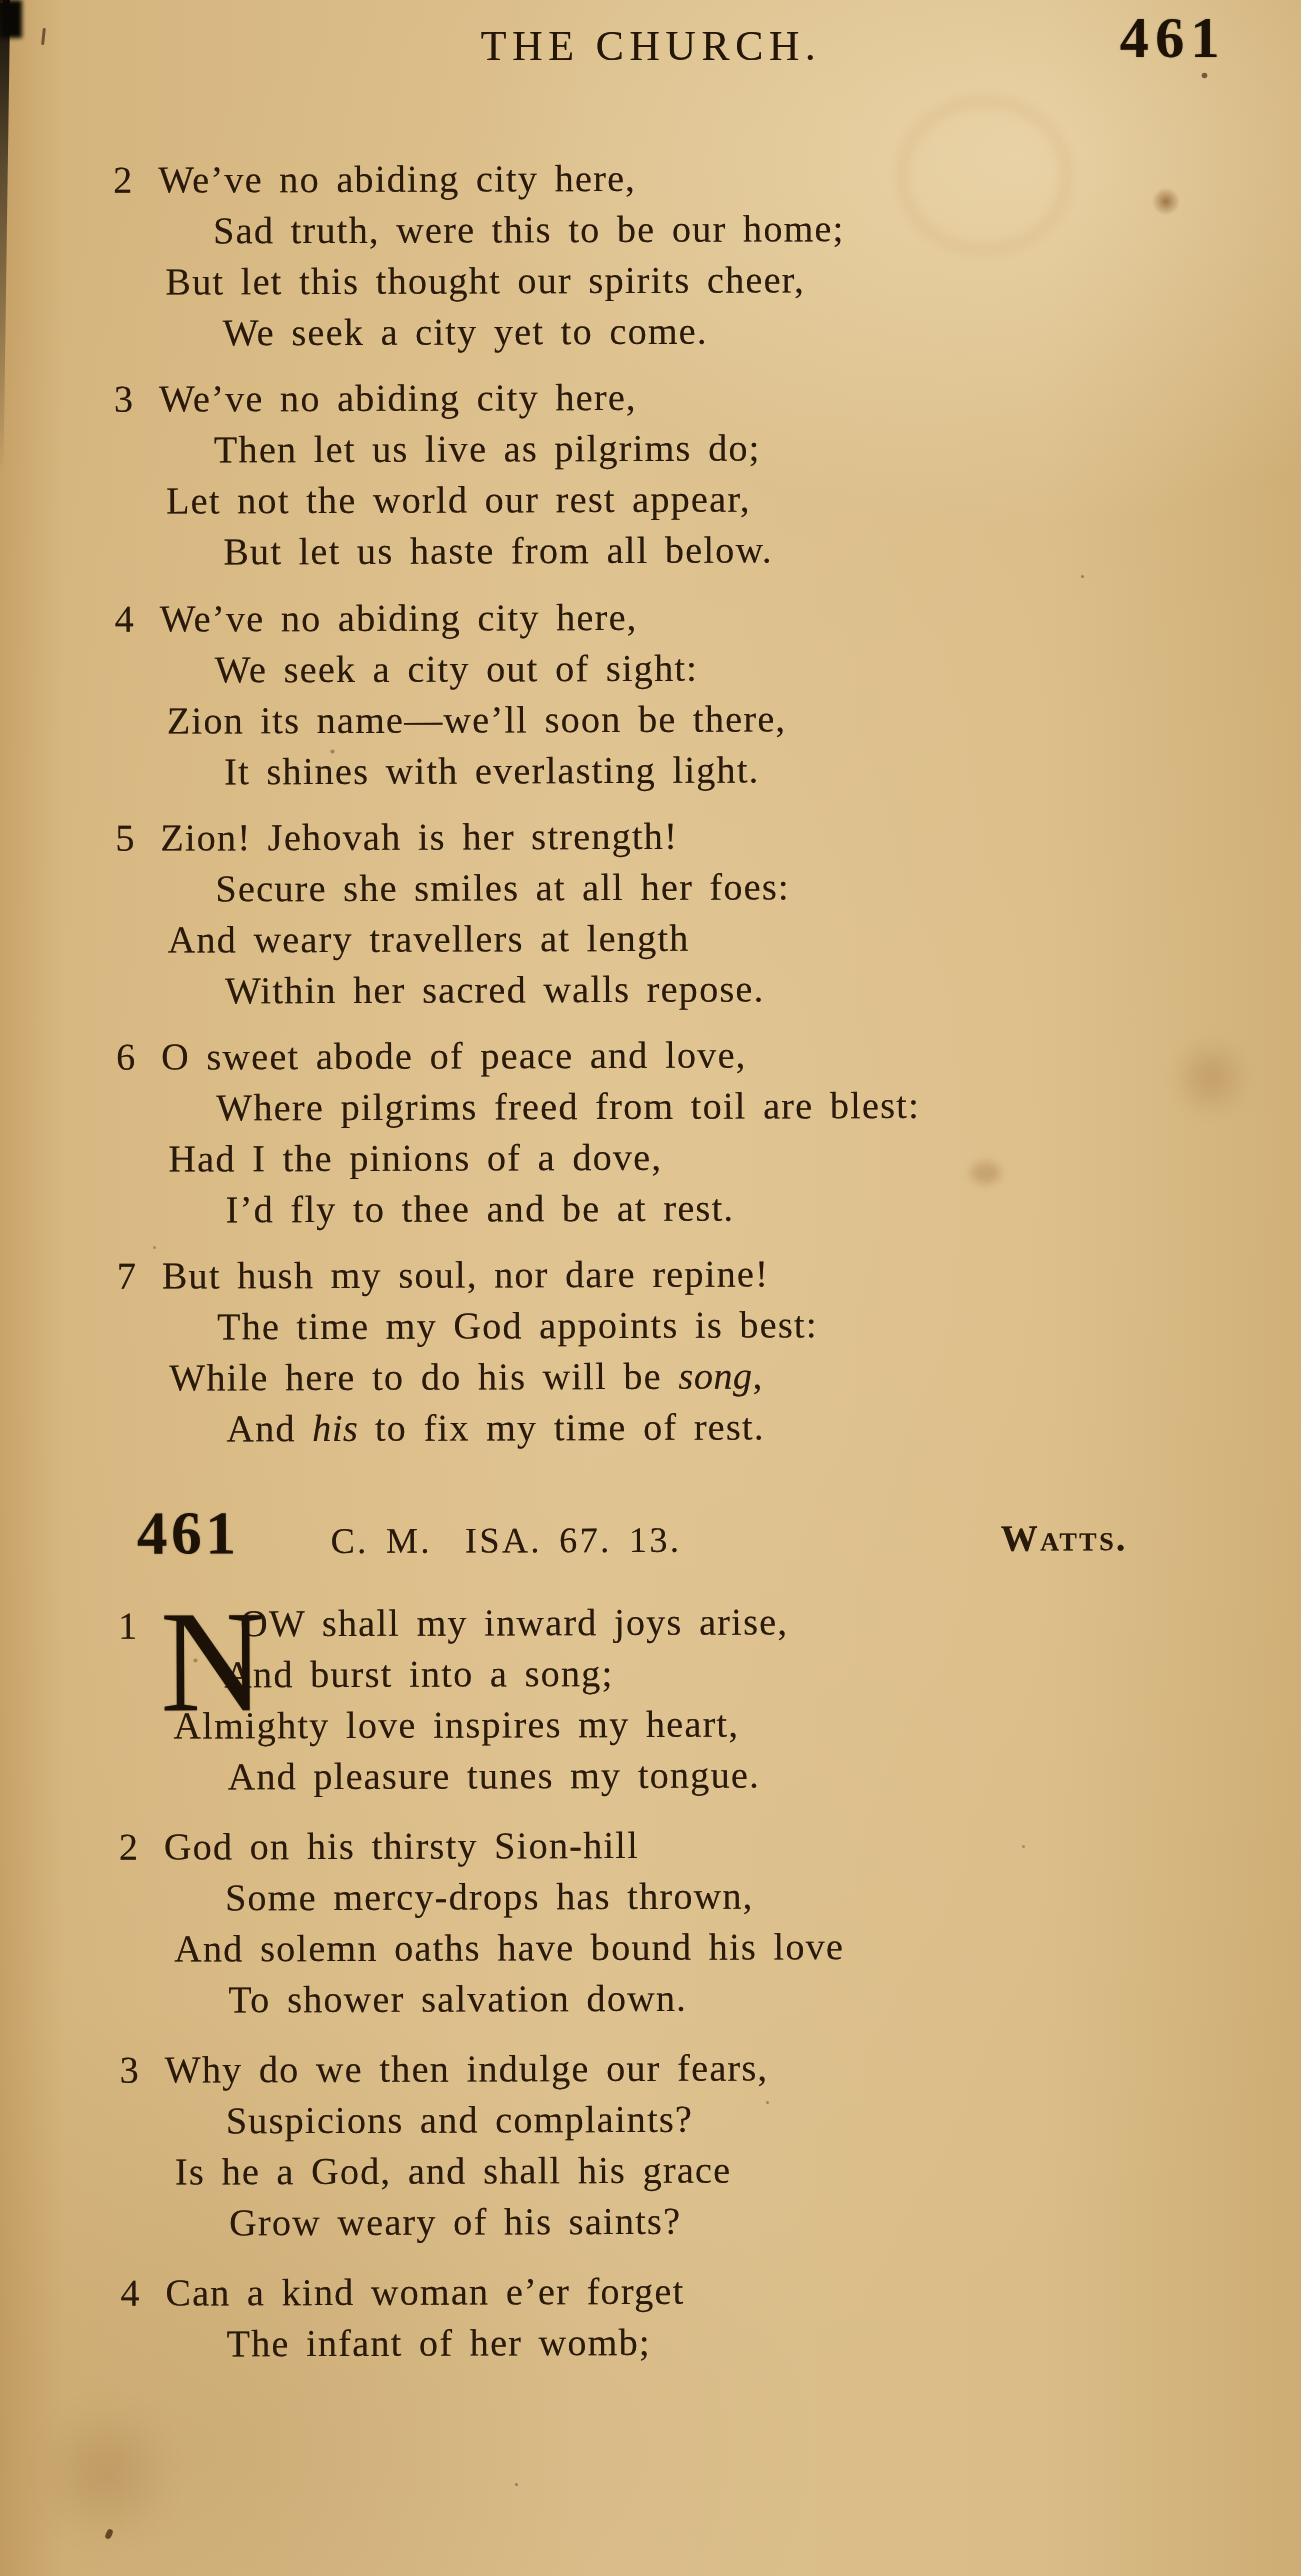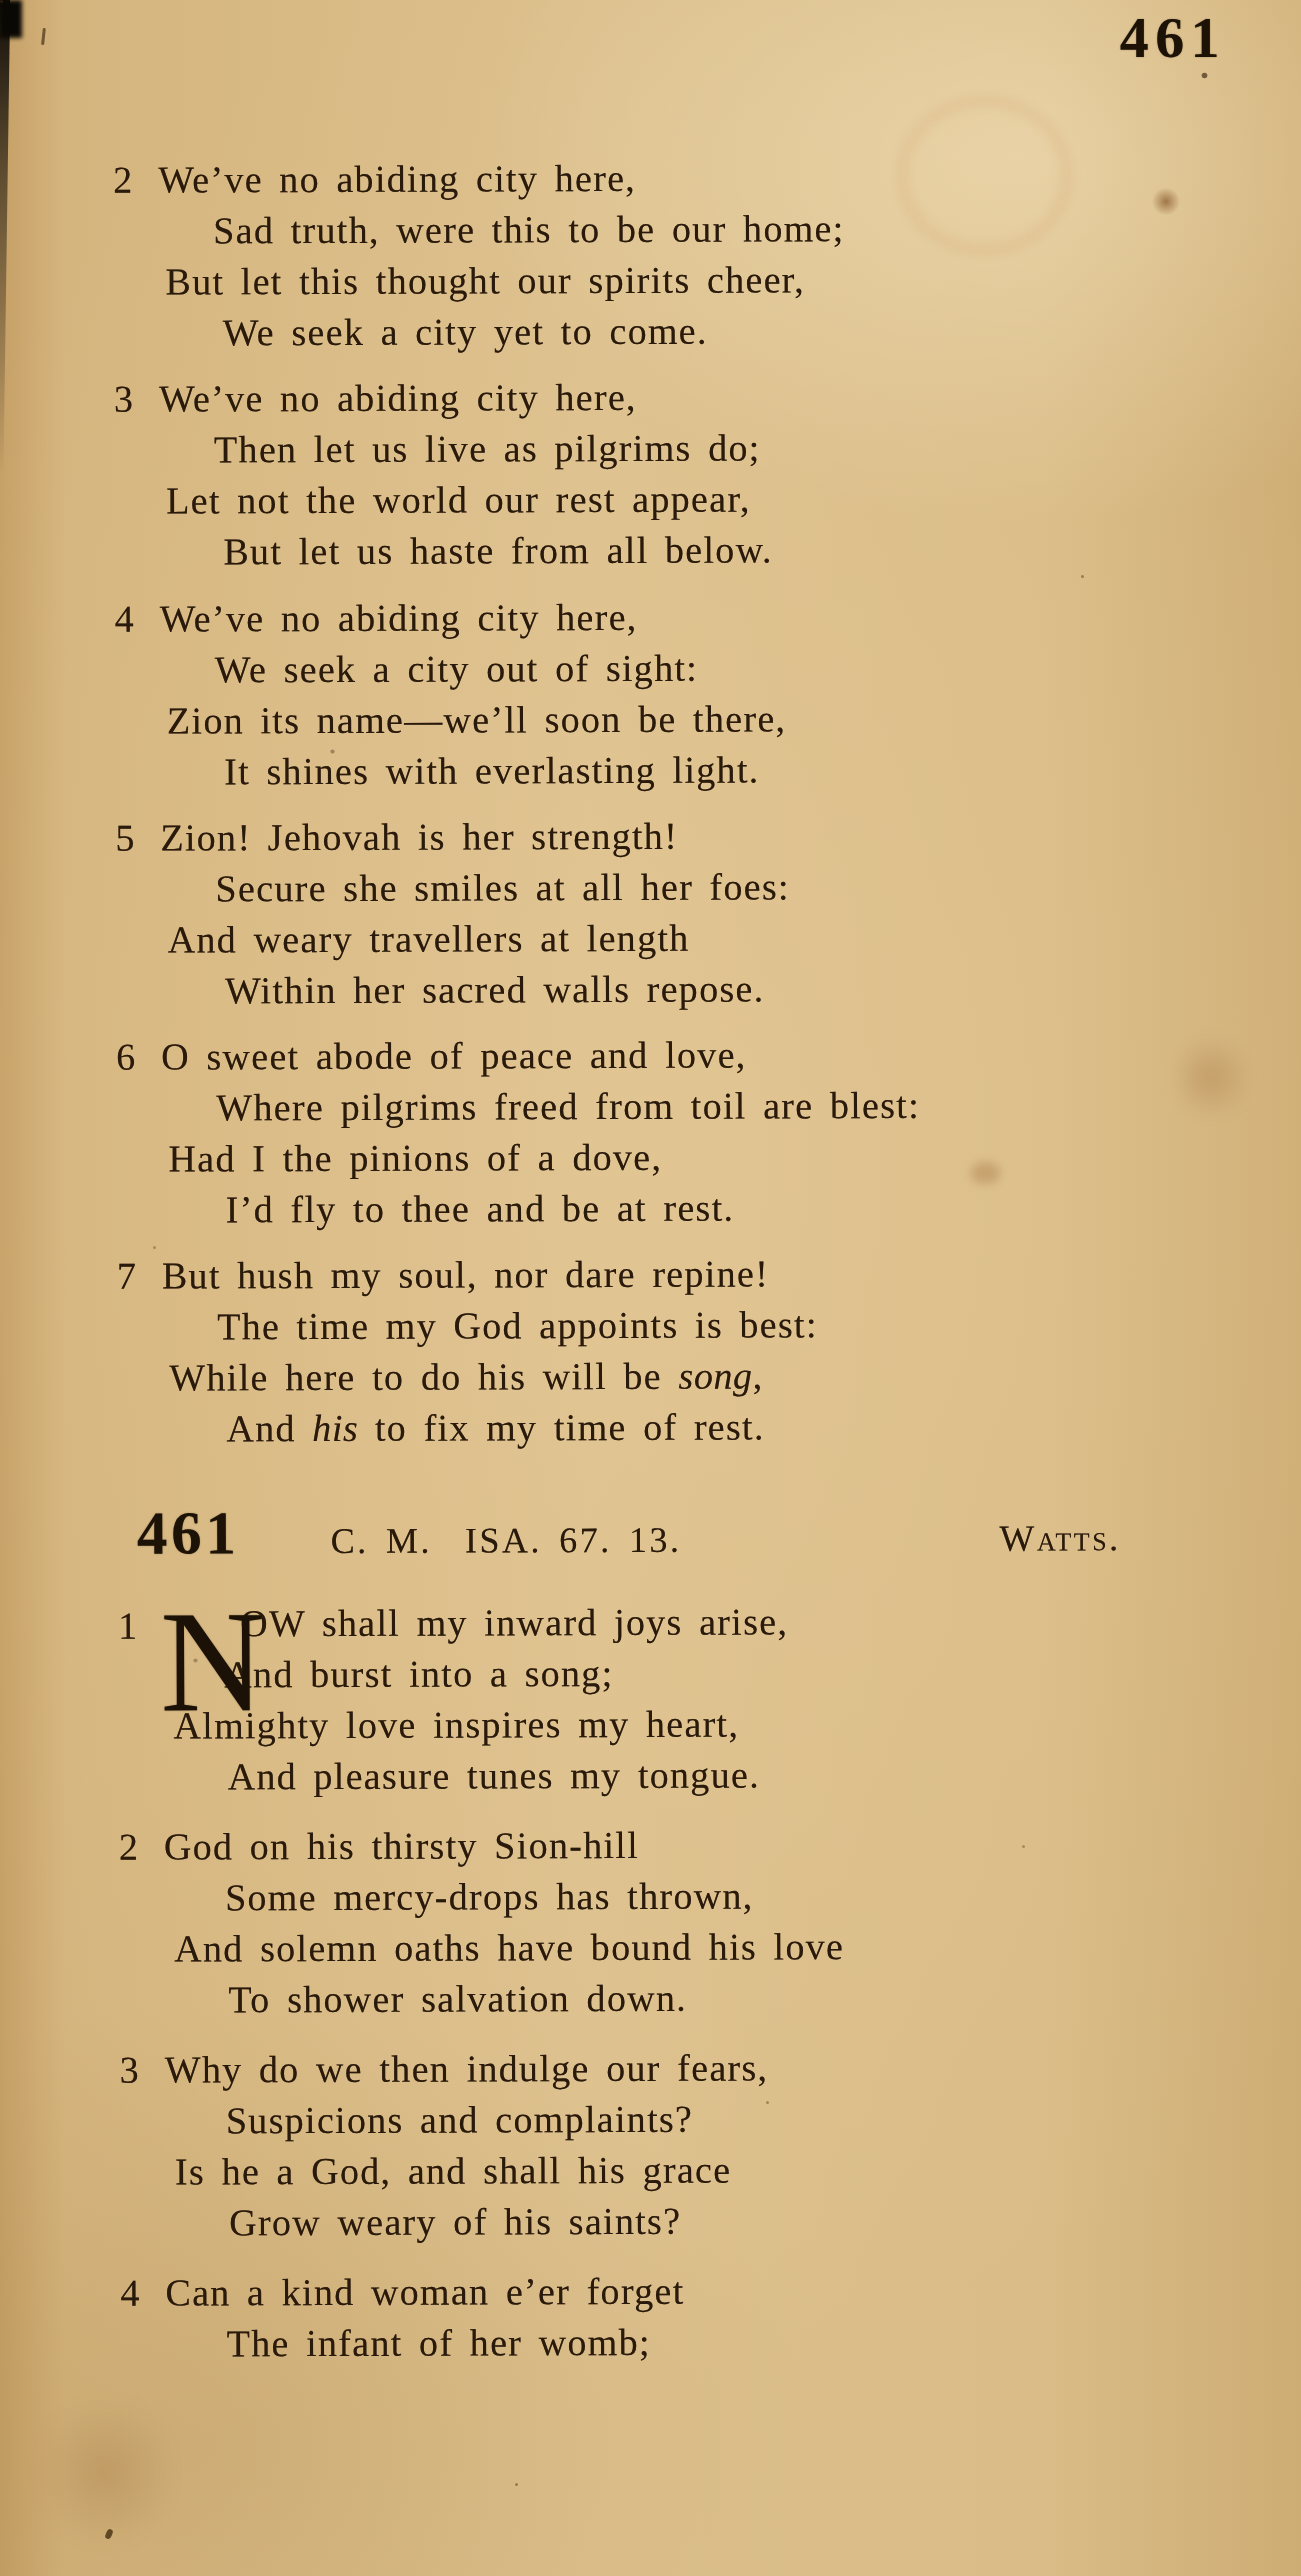"THE CHURCH." div.running-title { html: none -> <div>THE CHURCH.</div> }
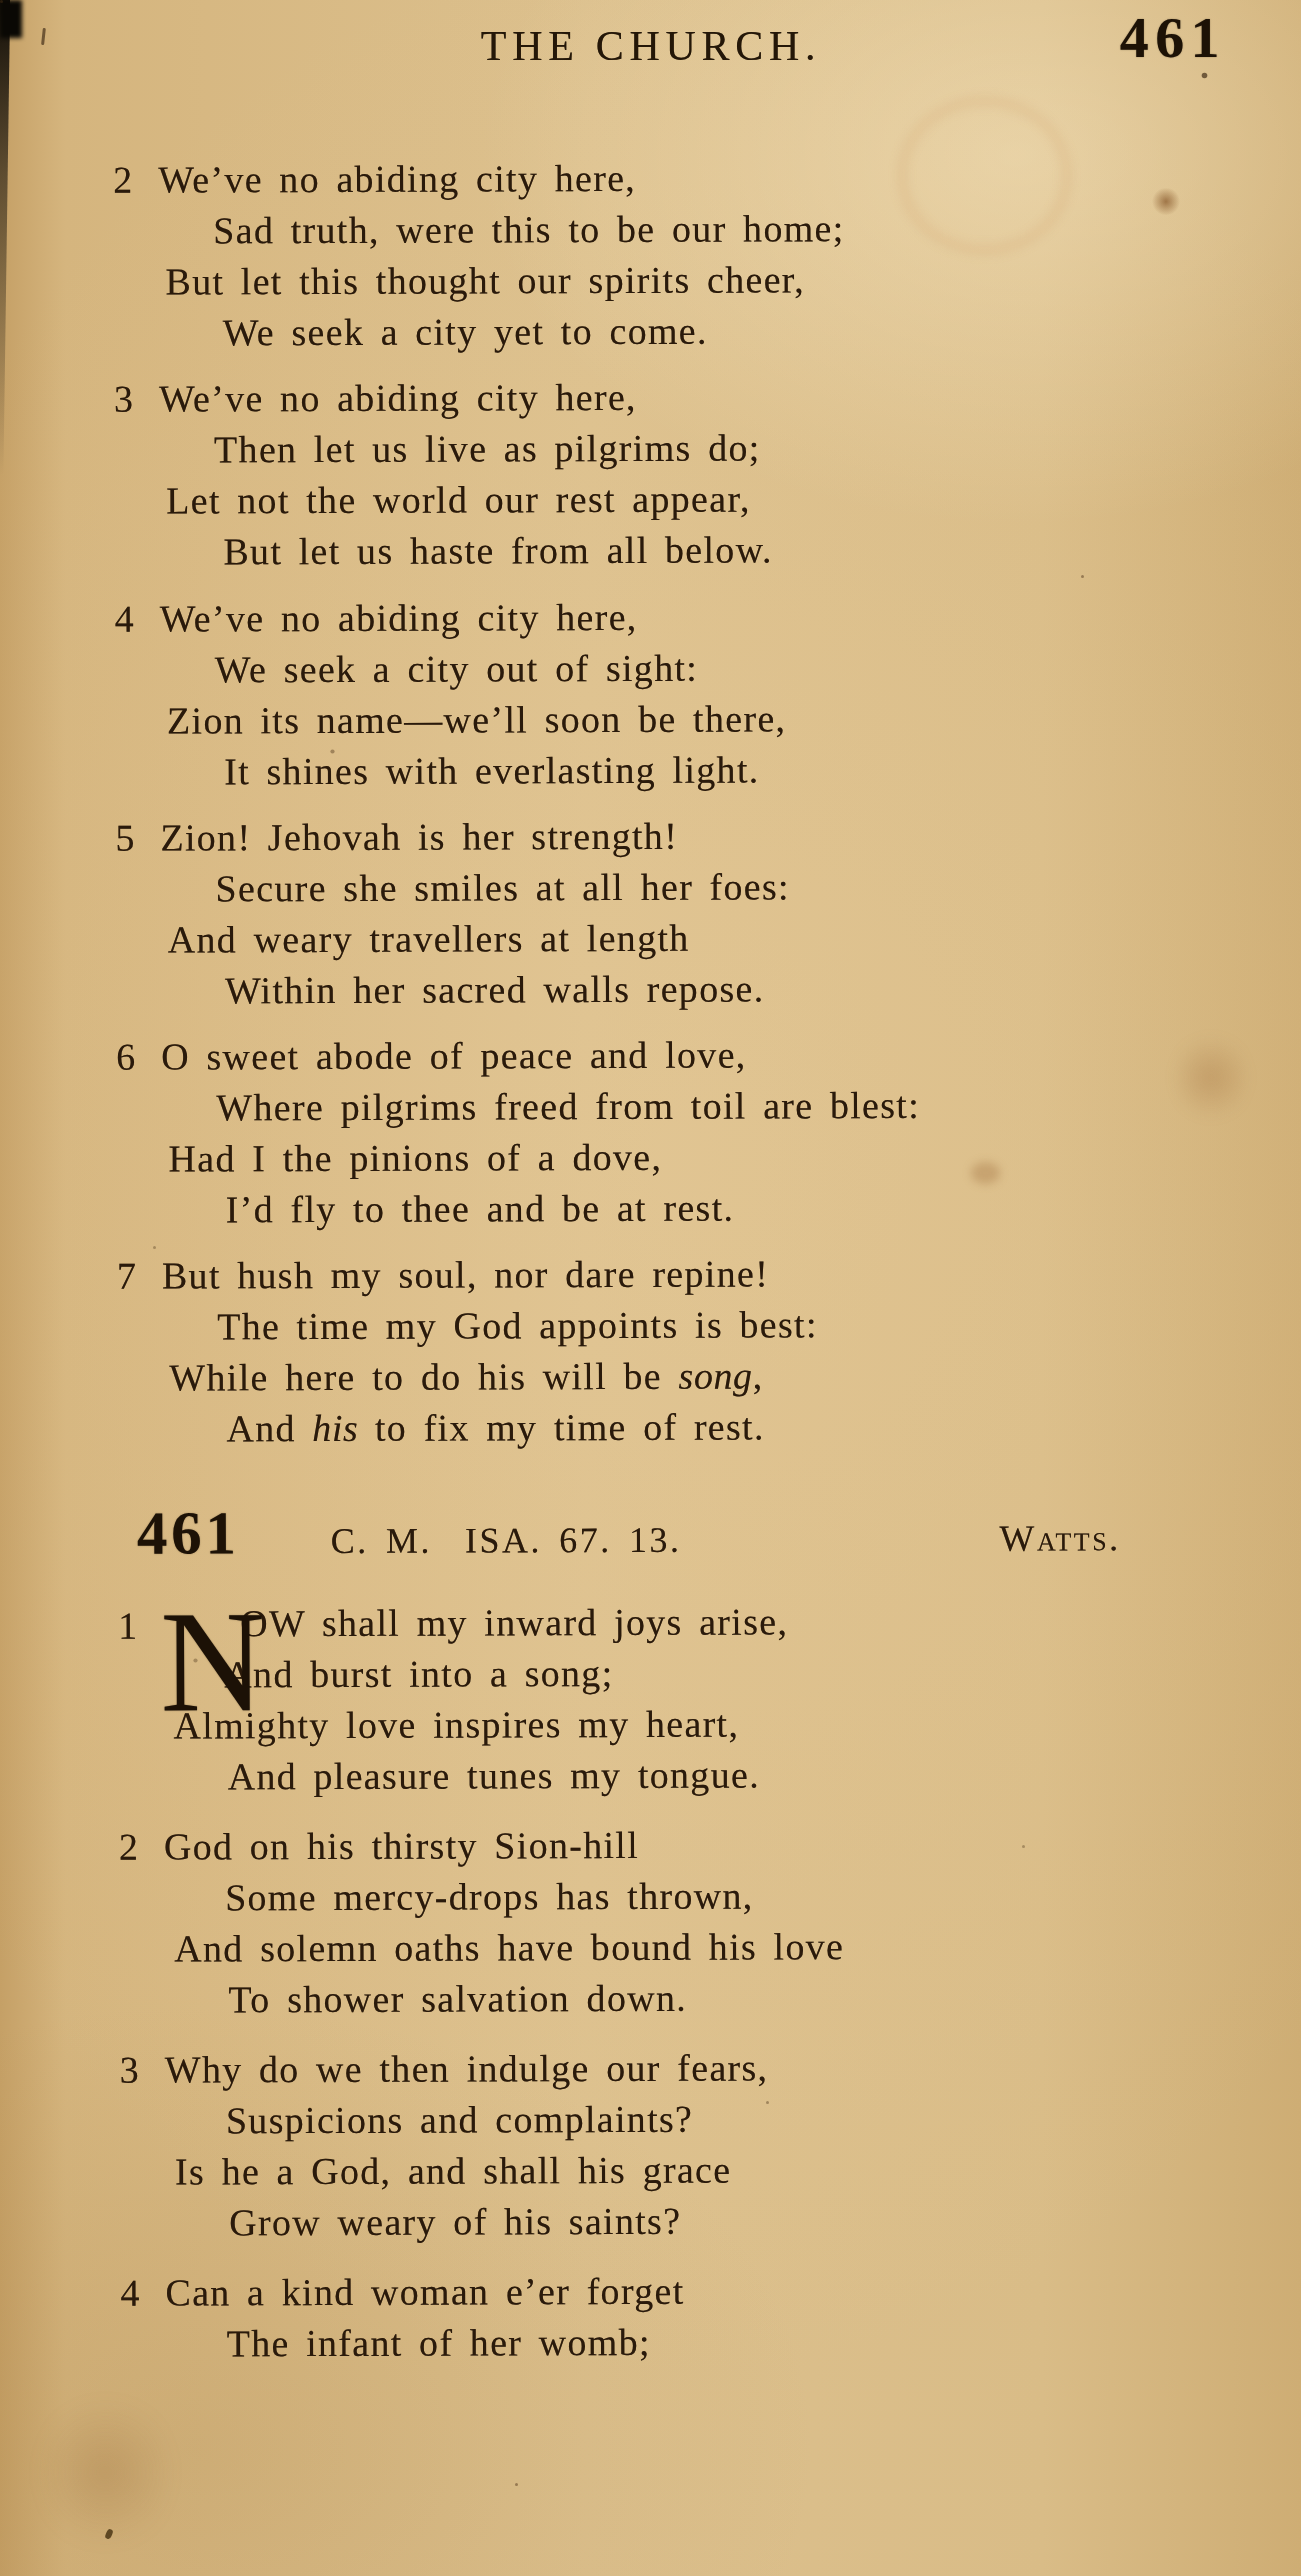"Watts." .h-author { font-weight: none -> bold; margin-right: 22px -> 15px }
